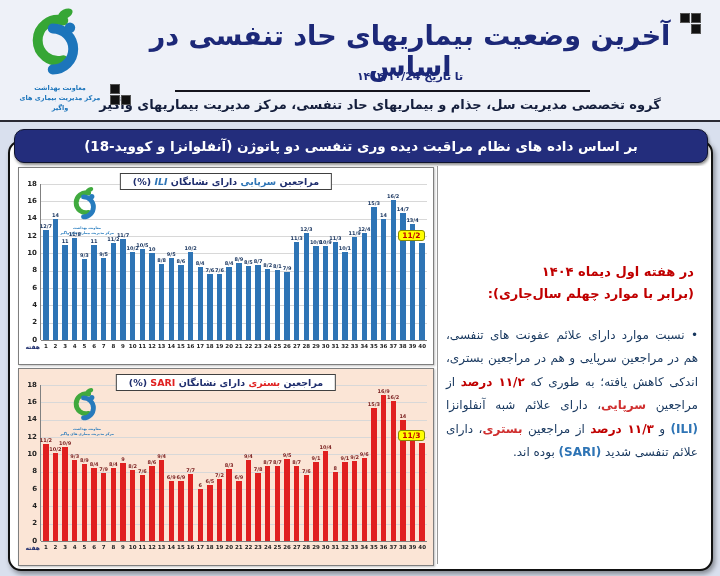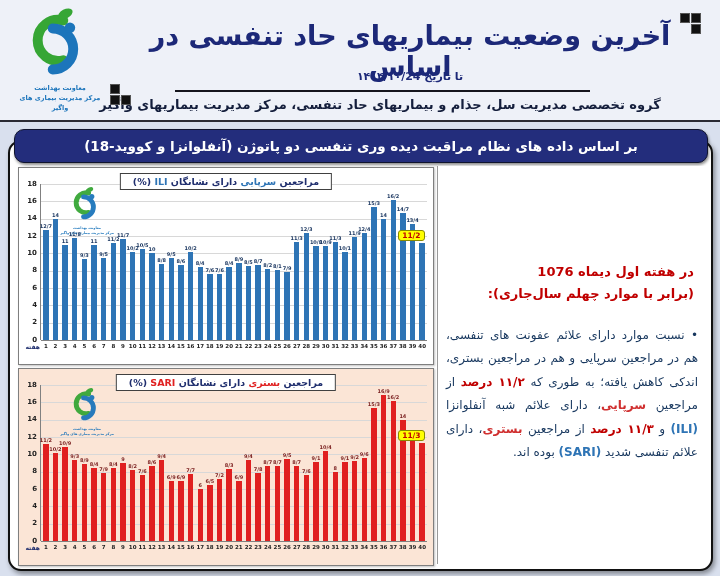"ILI" span { font-style: none -> italic }
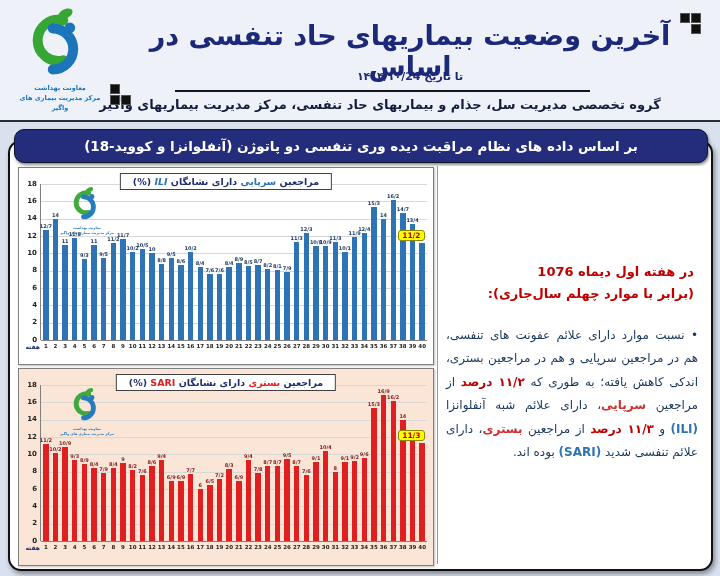"در هفته اول دیماه 1076" div.side-head { text: 1076 -> ۱۴۰۴ }
